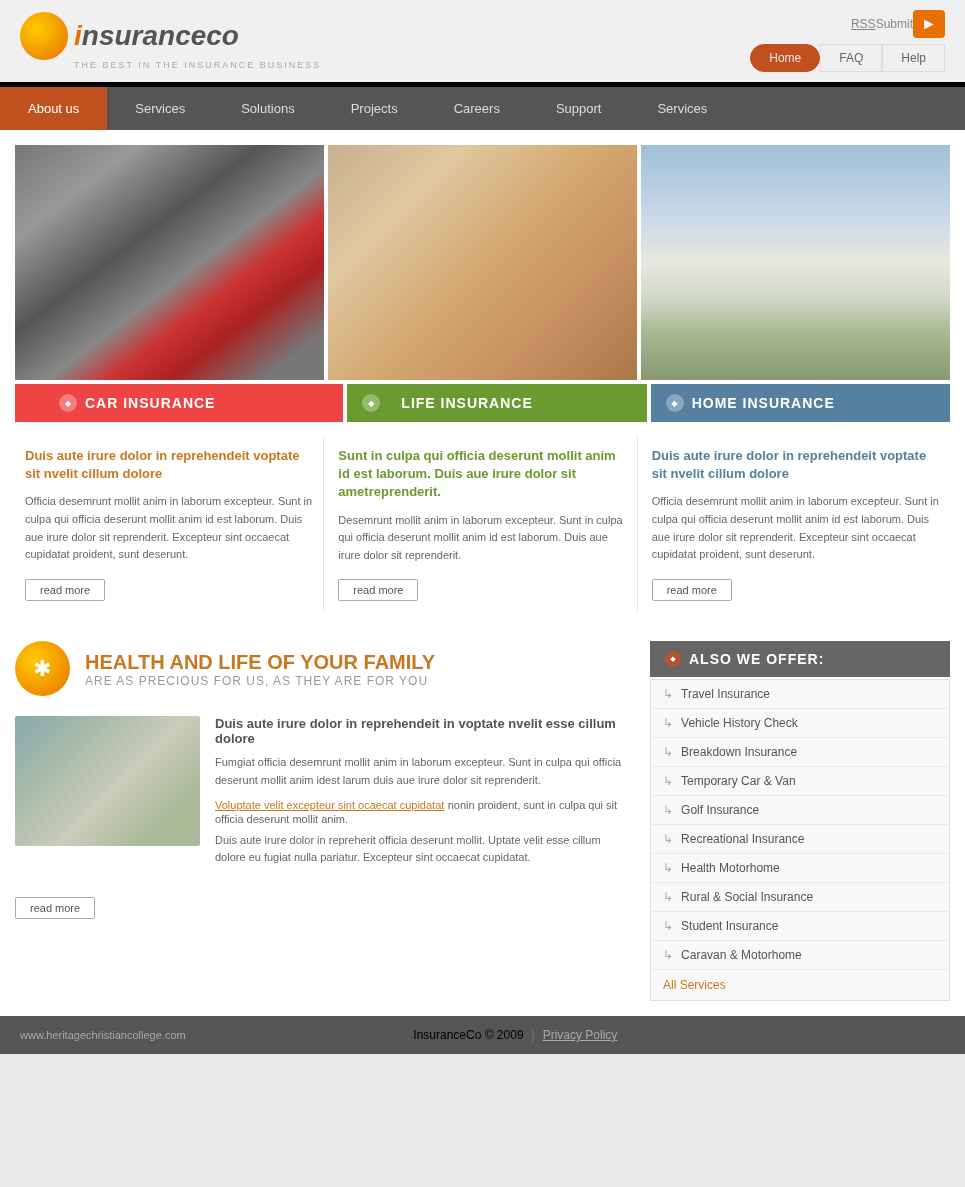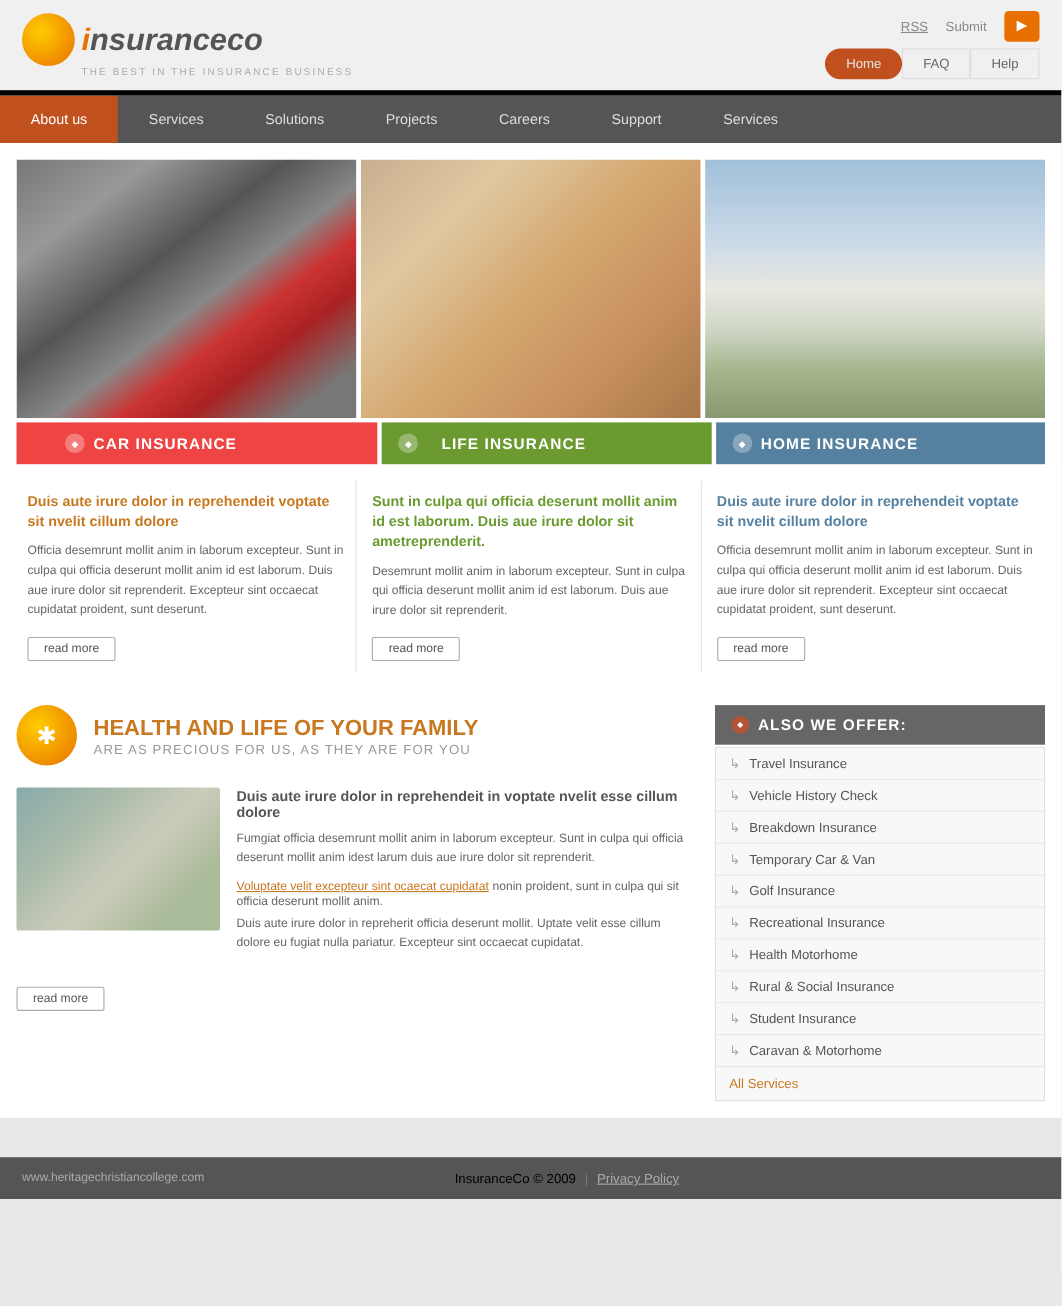"RSS" div { gap: 16px -> 0 }
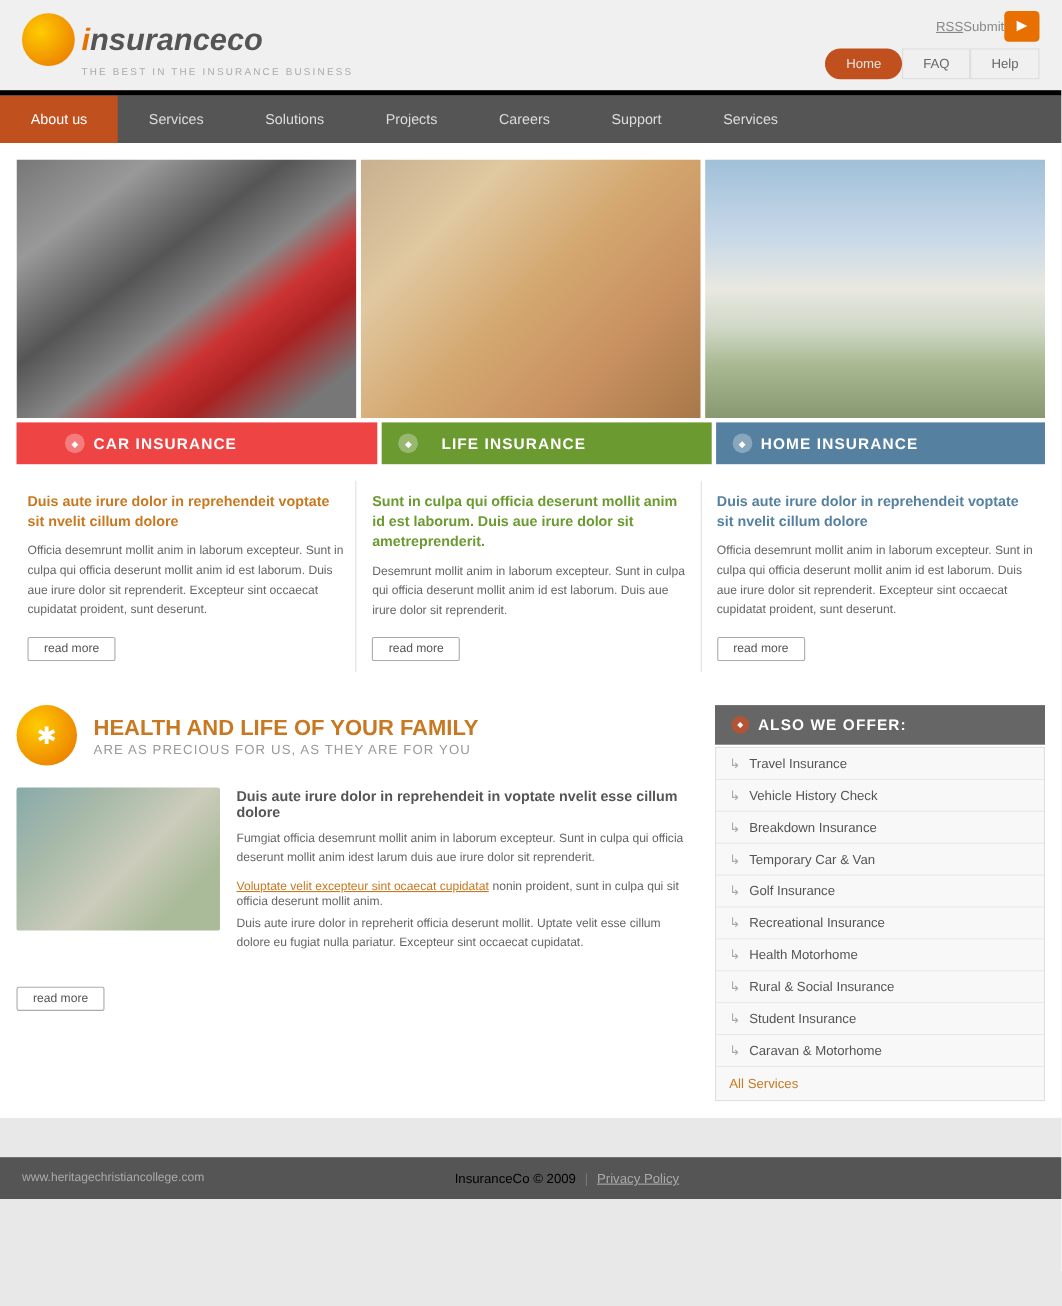"www.heritagechristiancollege.com" #footer { margin-top: 36px -> none }
